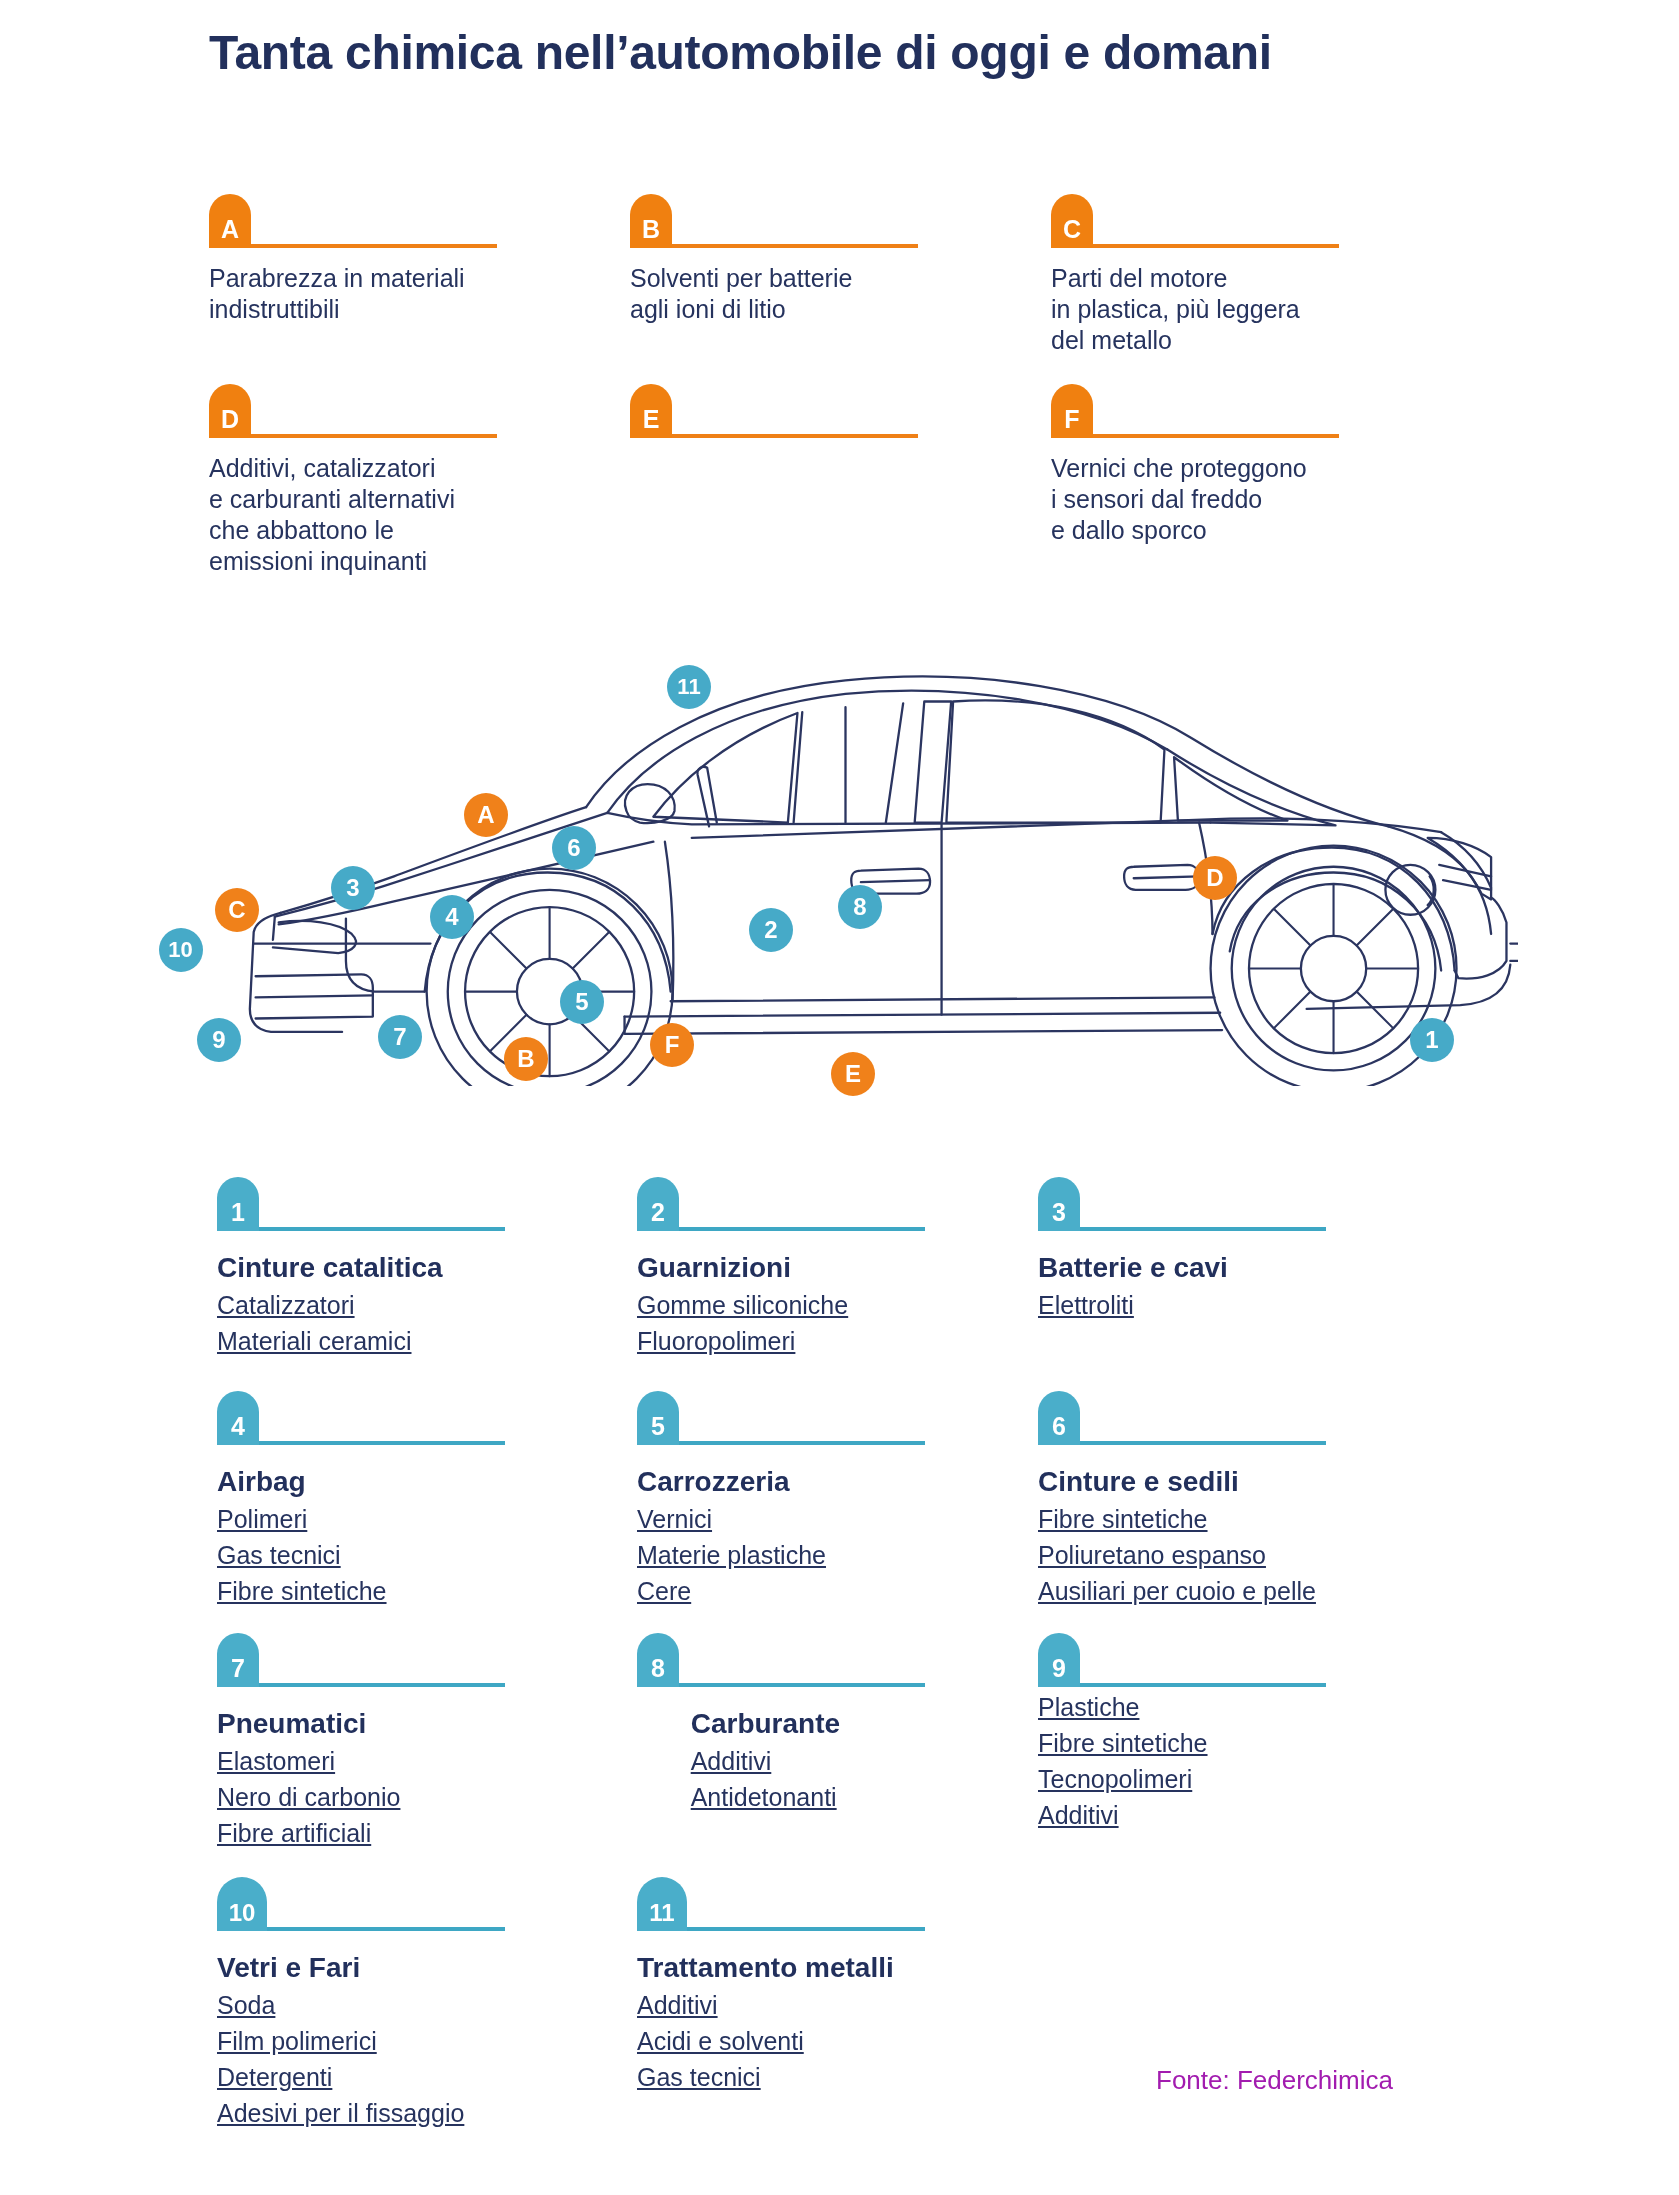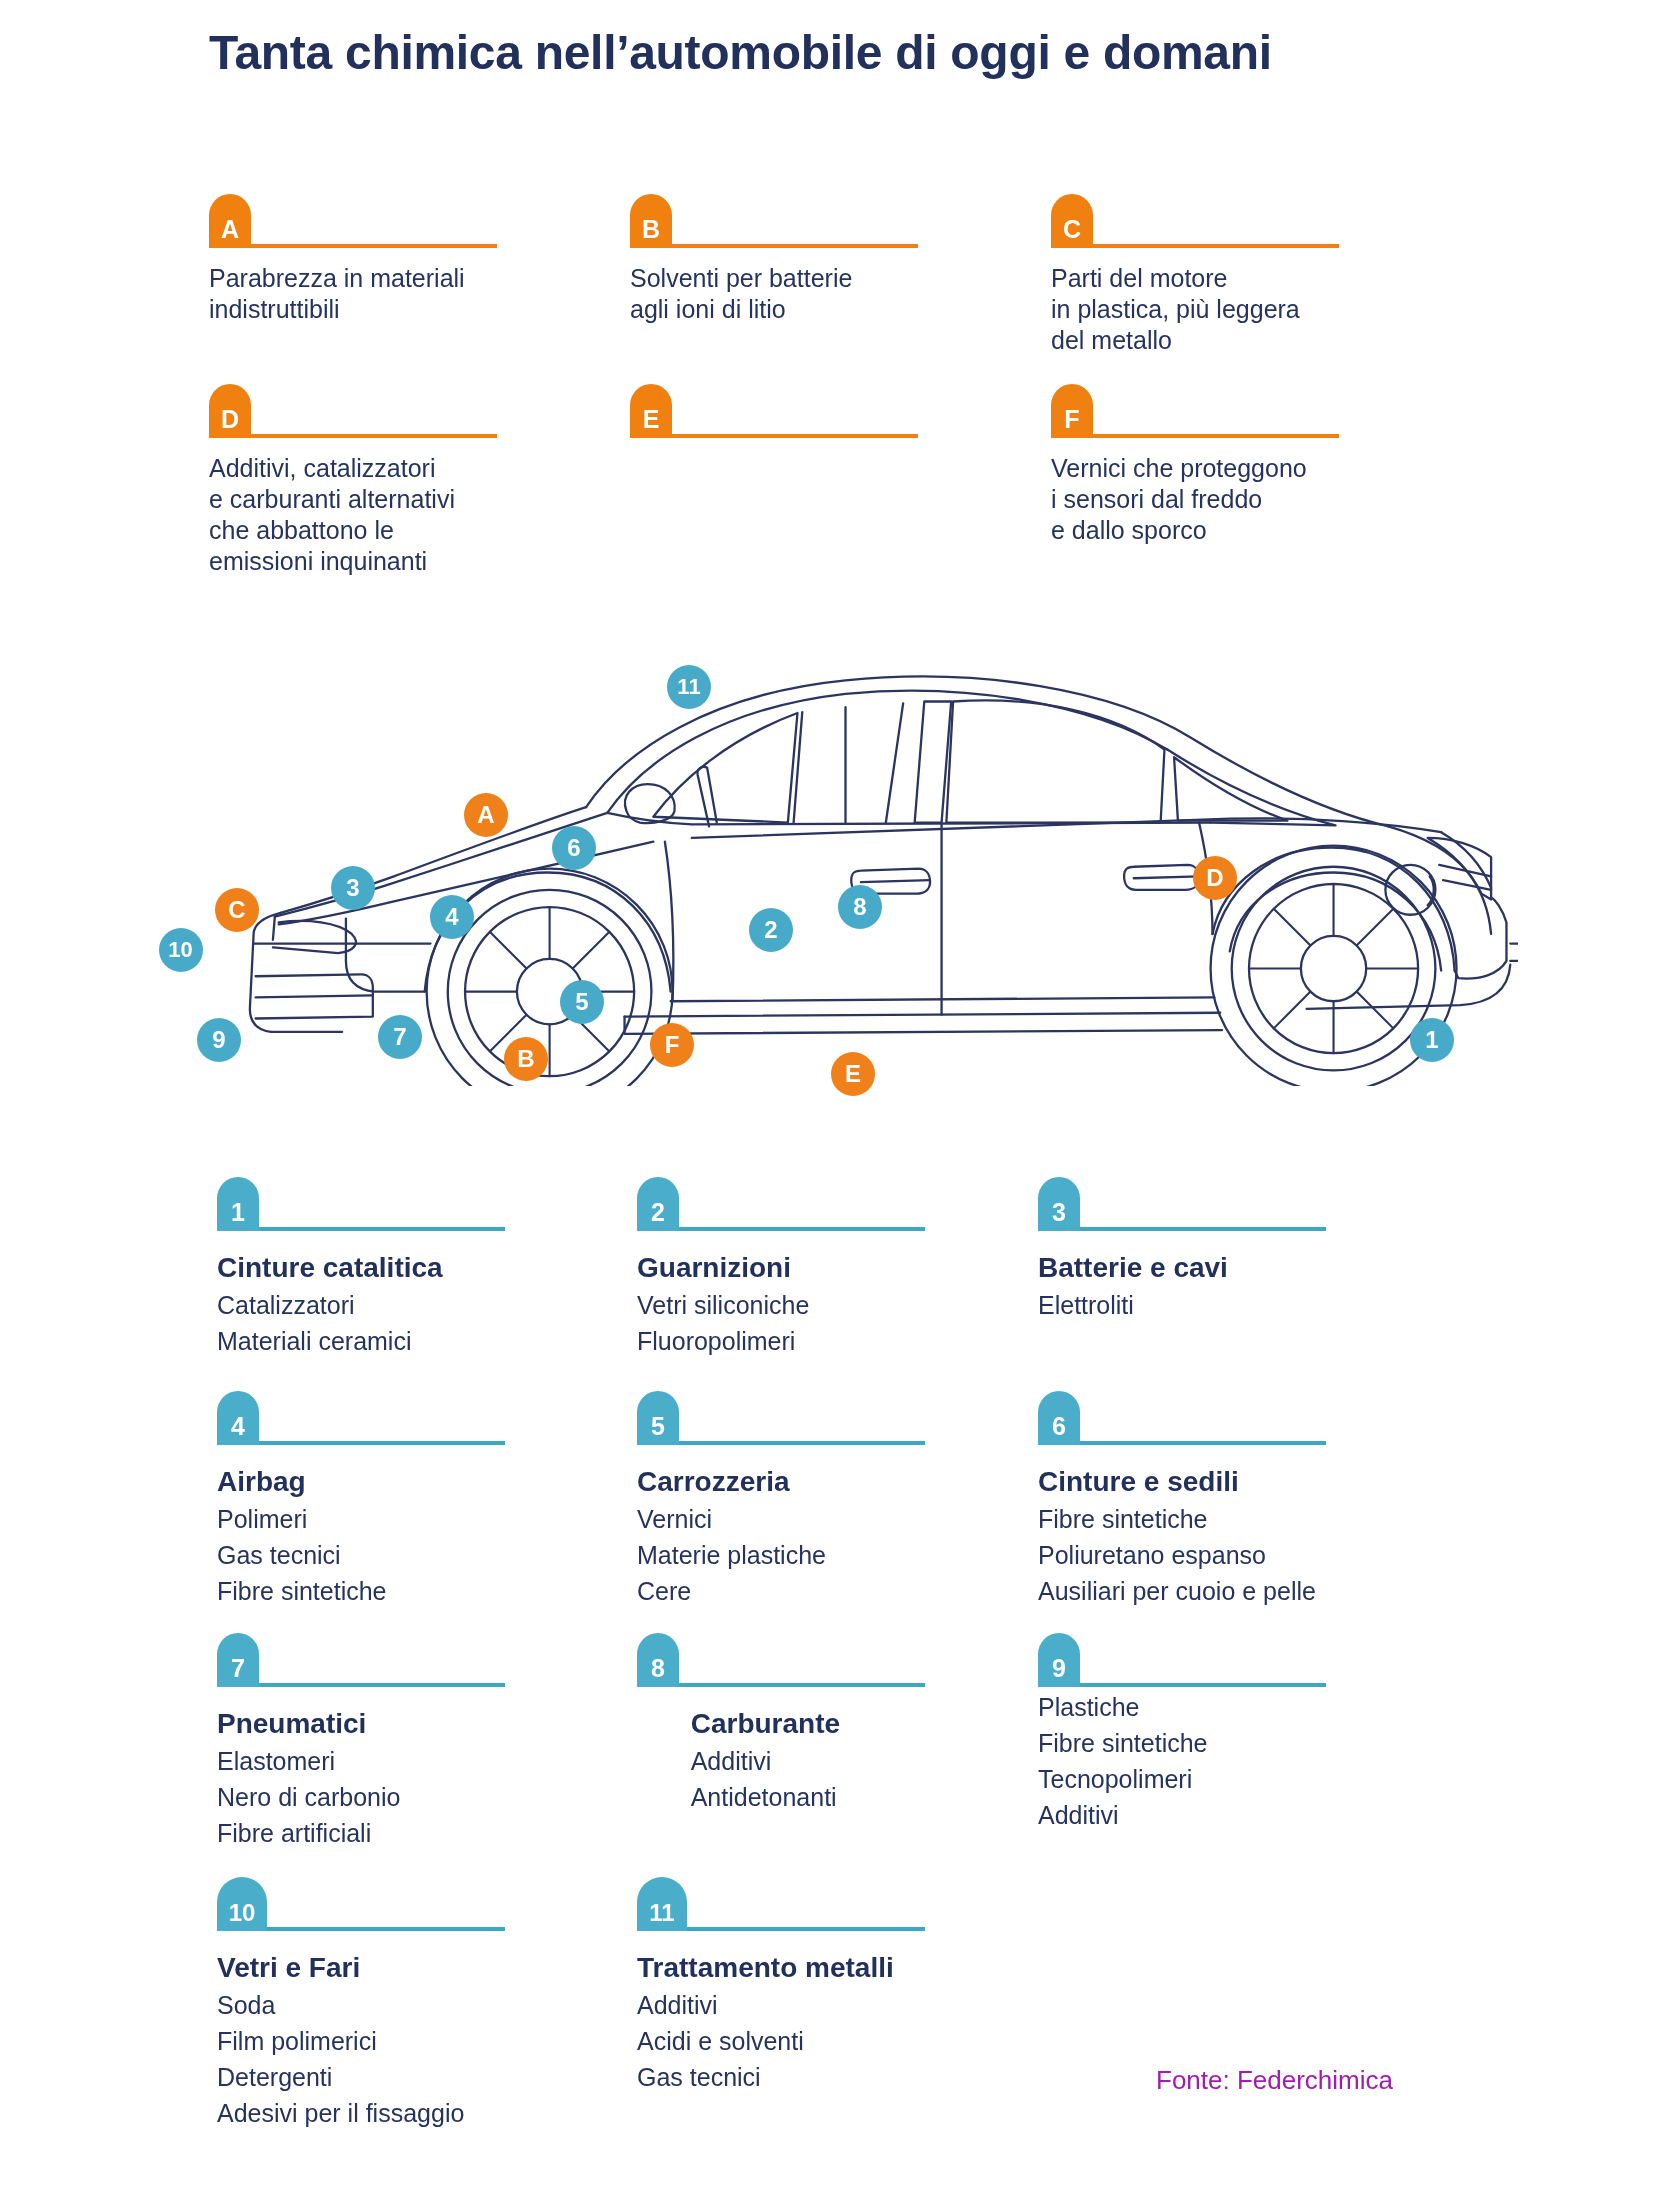"Catalizzatori" .num-items { text-decoration: none -> underline }
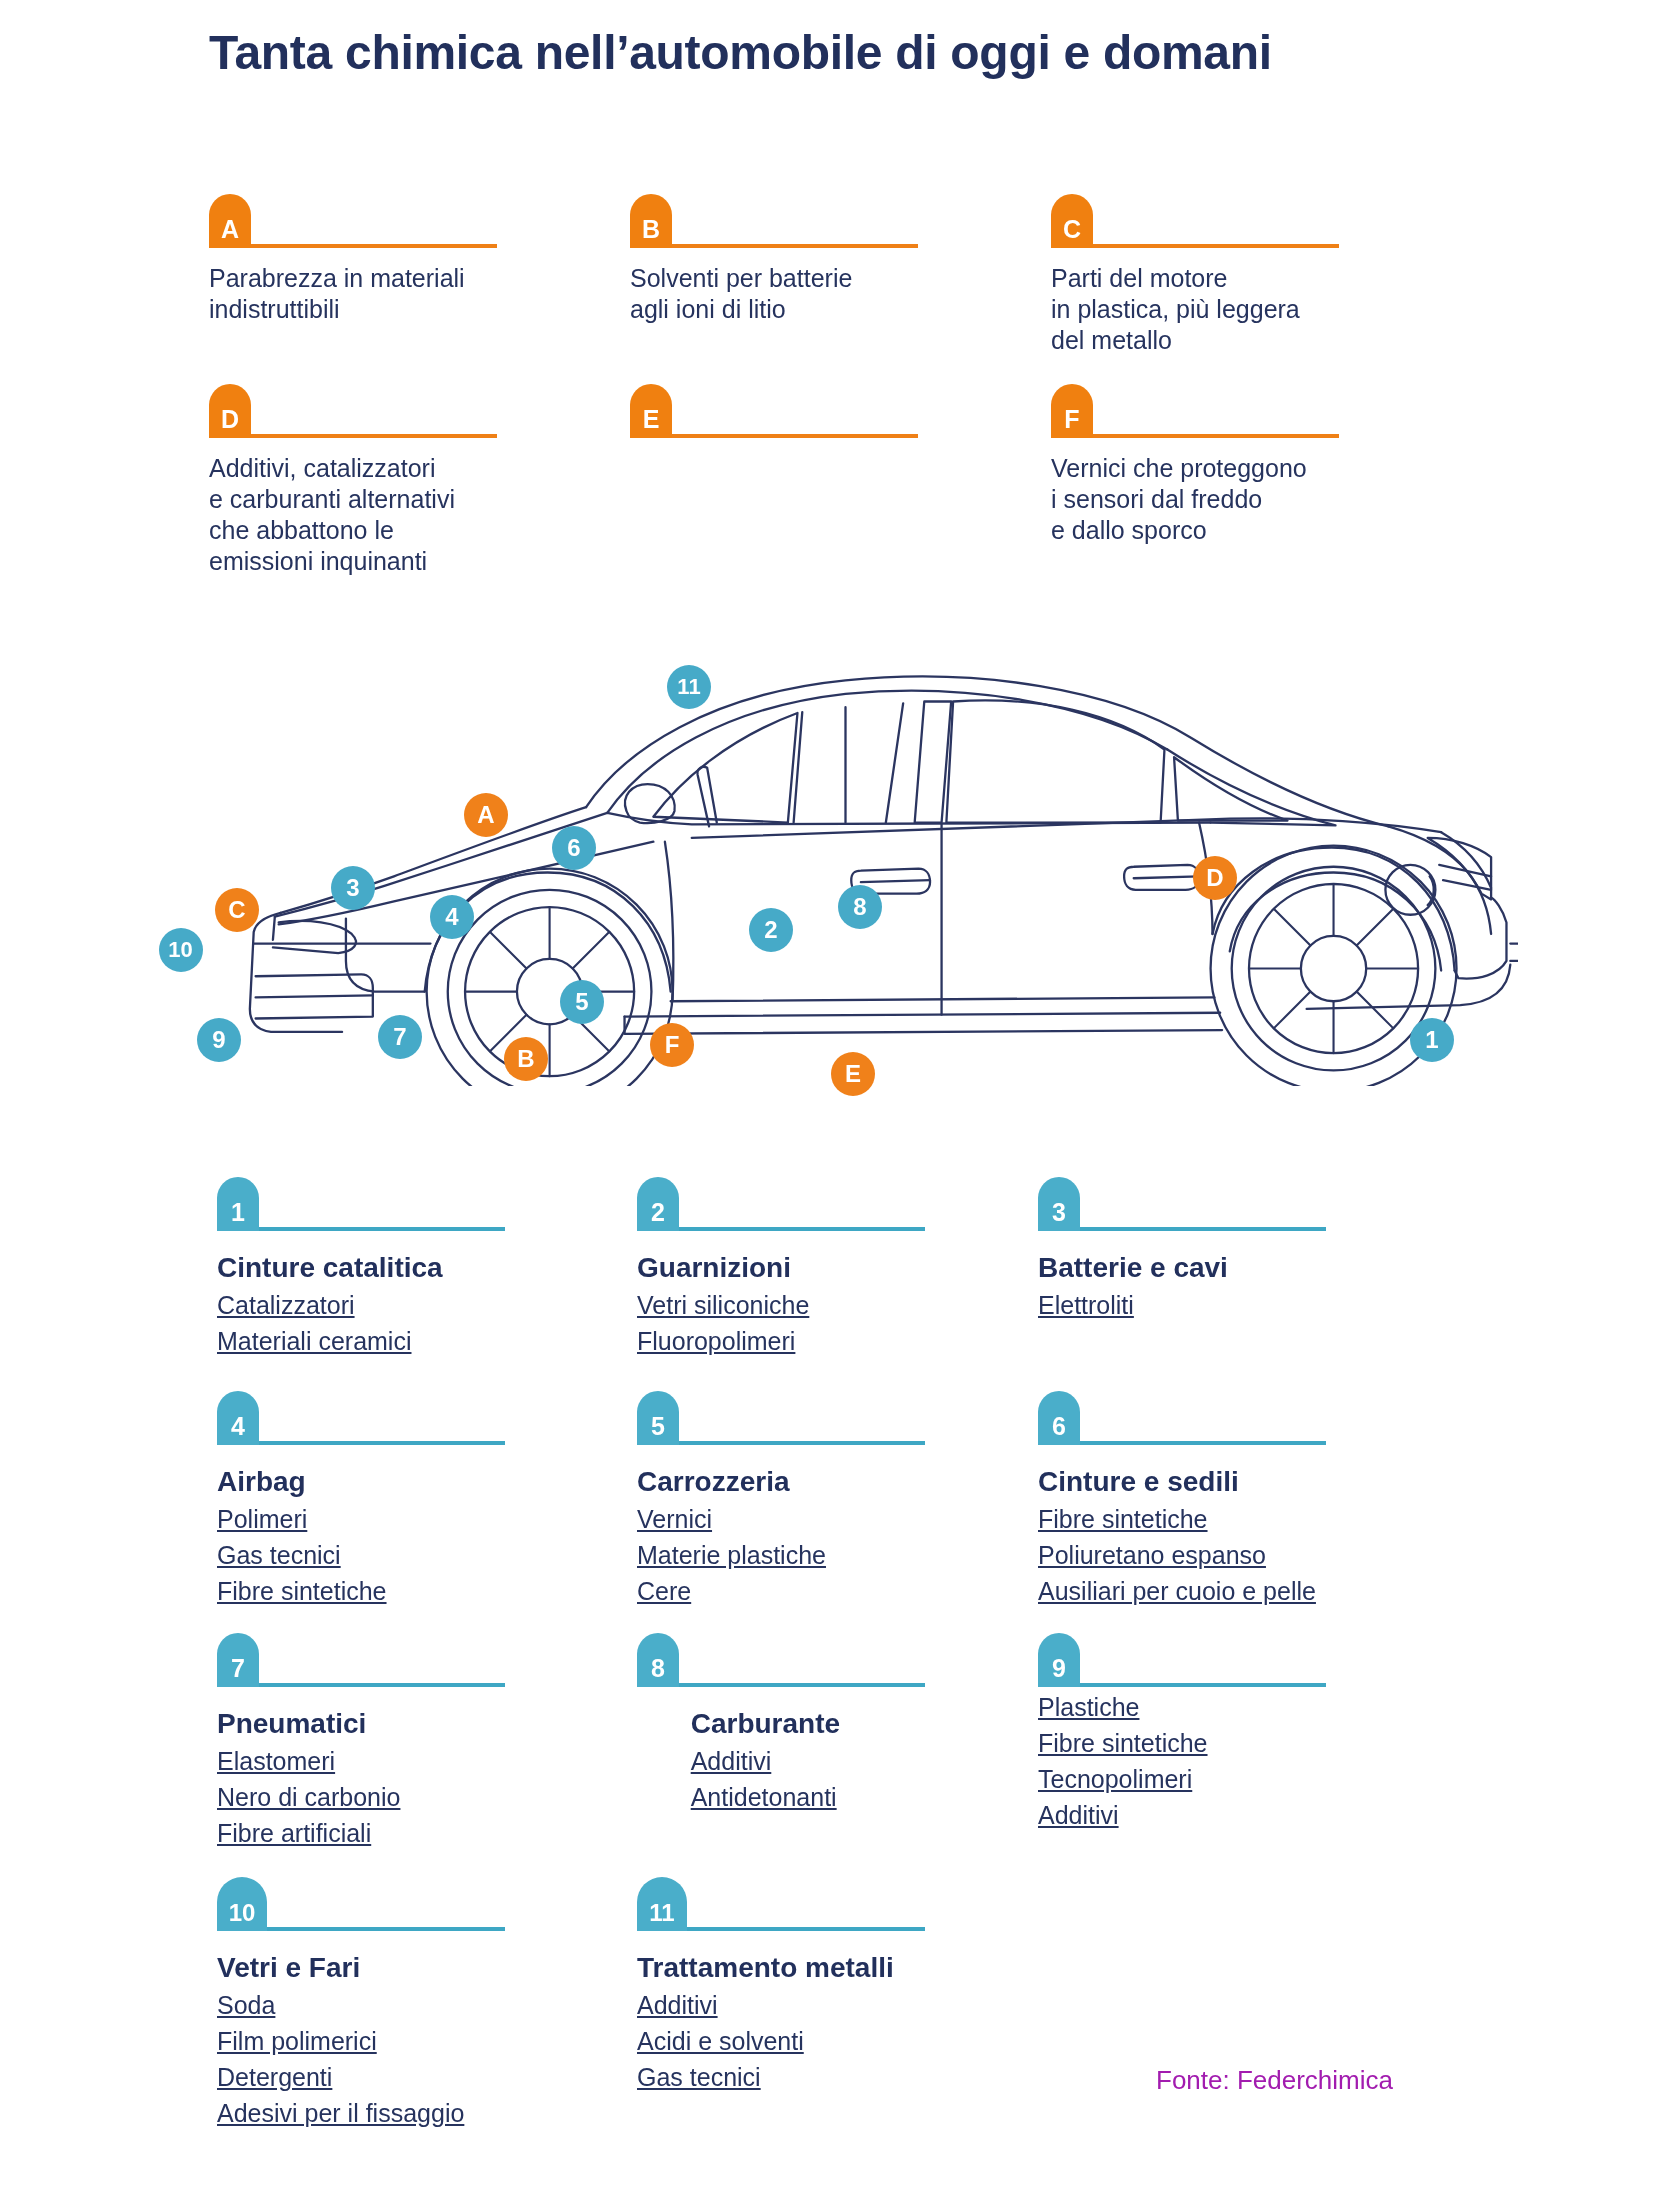"Vetri siliconiche" div.num-items { text: Vetri -> Gomme }
